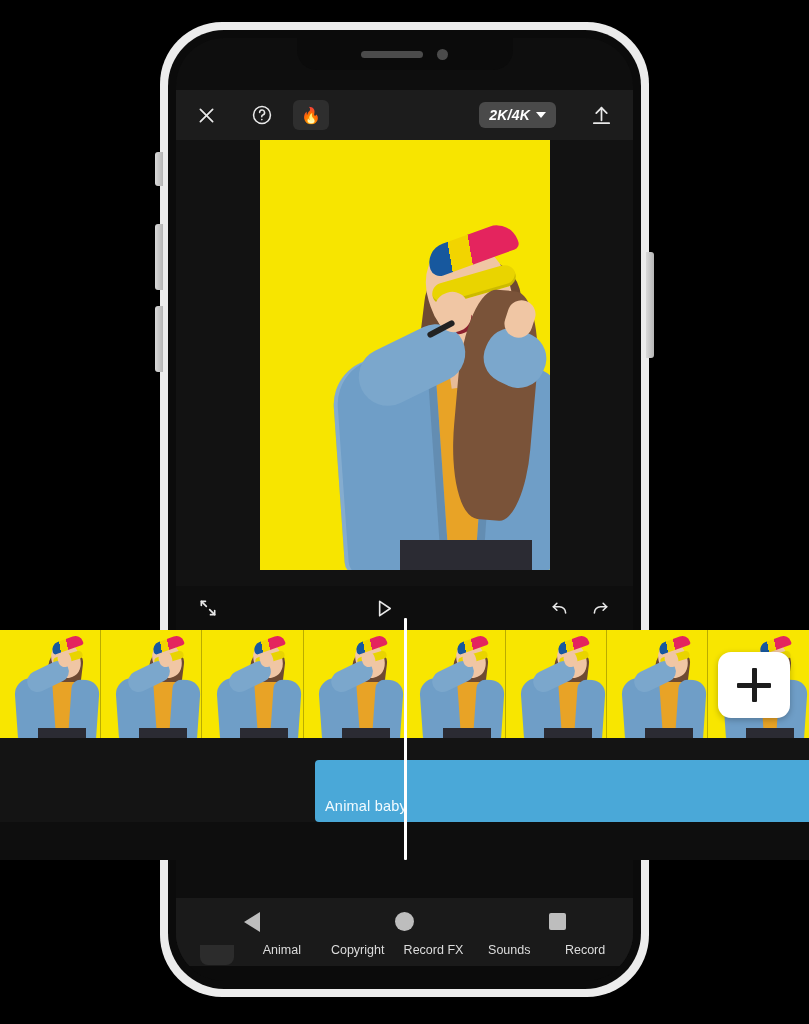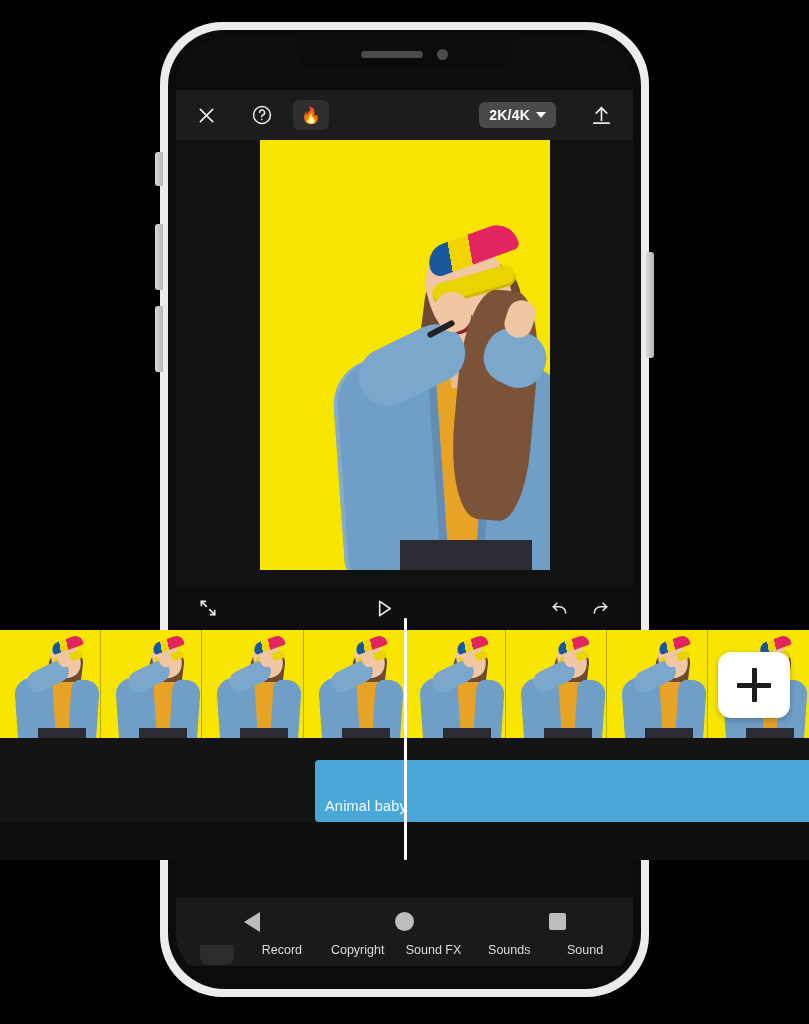"2K/4K" .quality-badge { font-style: none -> italic }
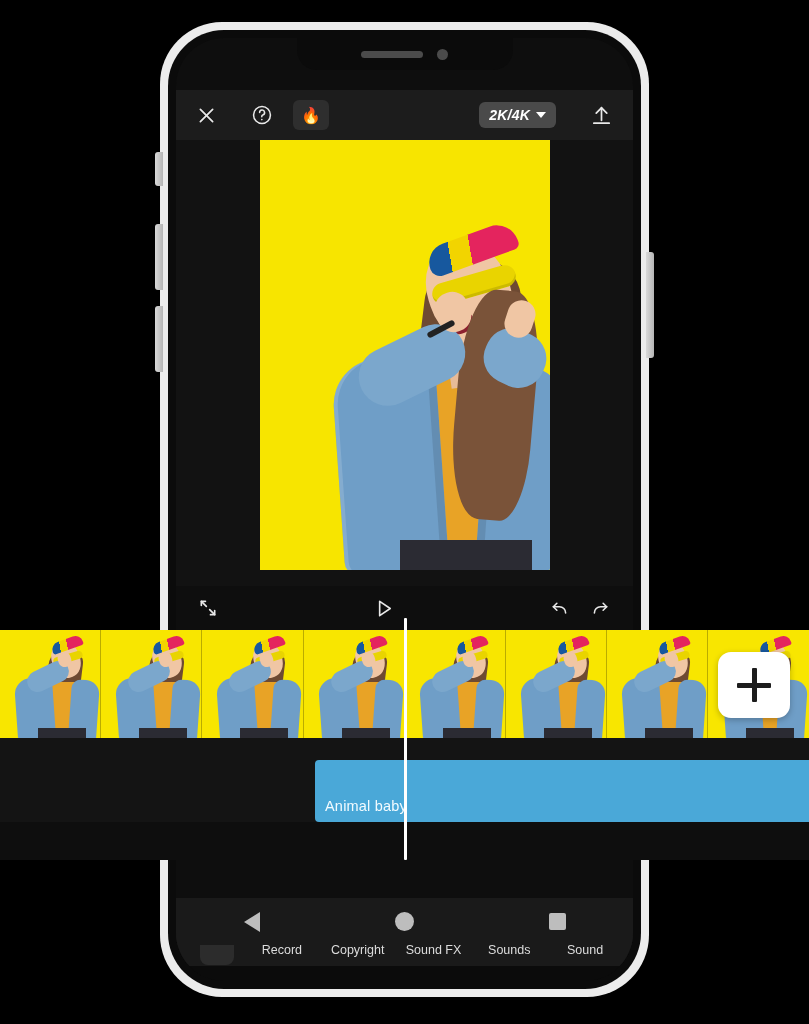"Record" span.label { text: Record -> Animal }
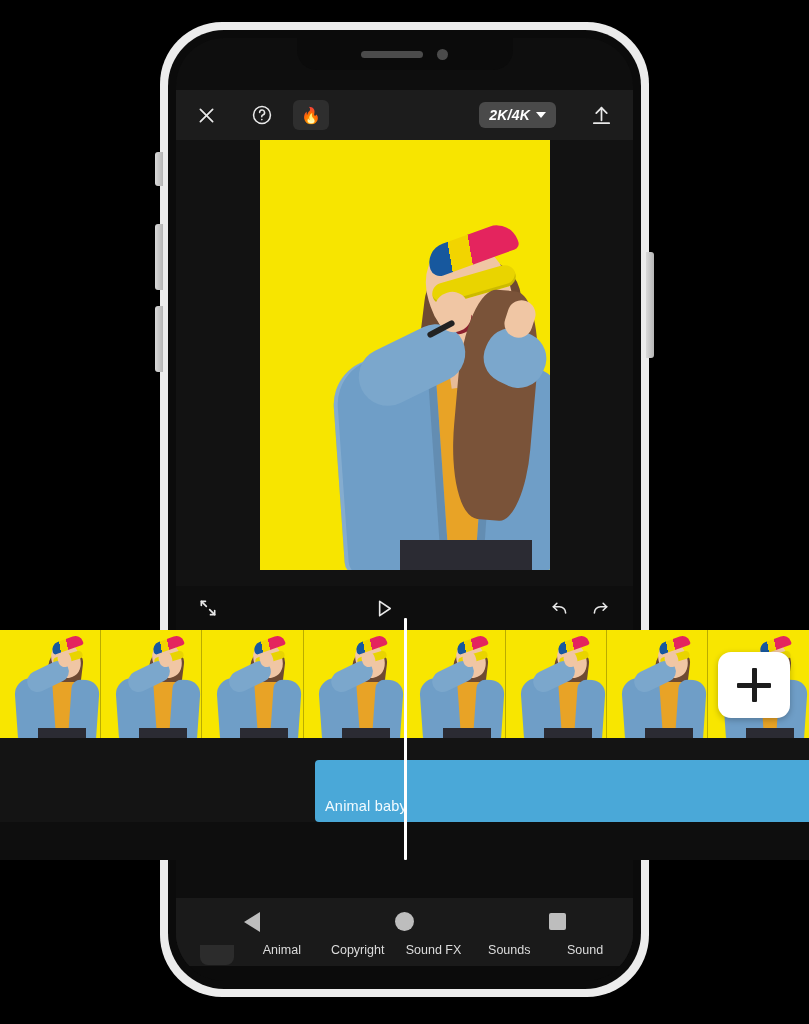"Sound FX" span.label { text: Sound -> Record }
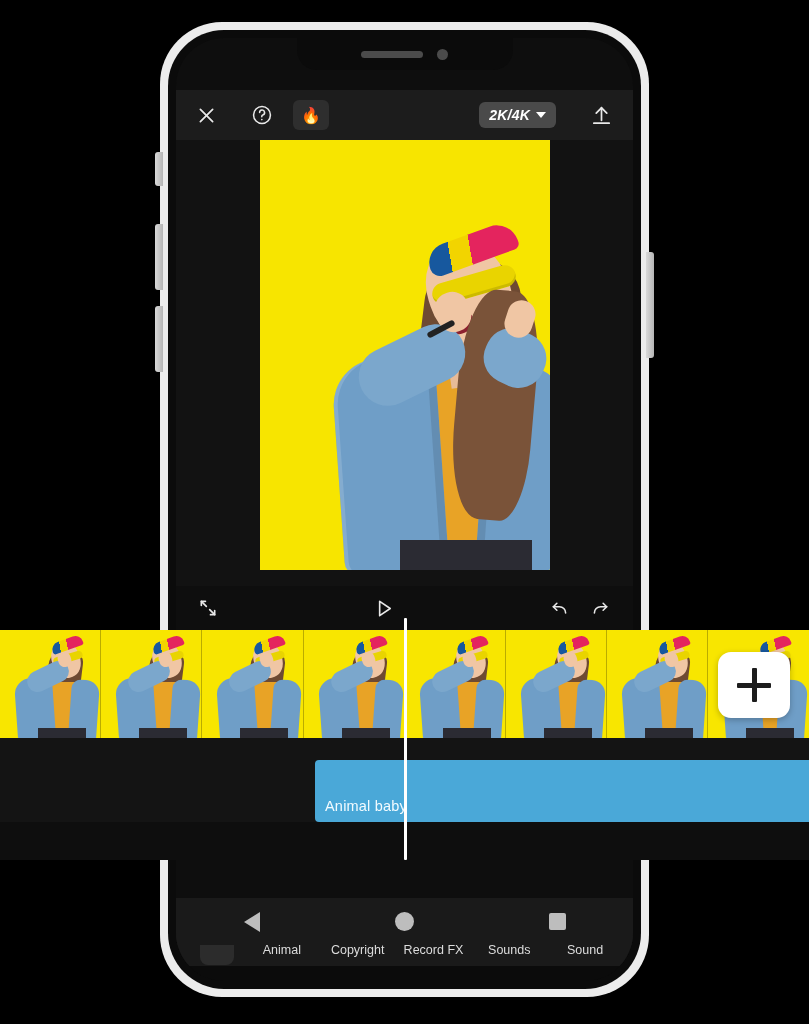"Sound" span.label { text: Sound -> Record }
